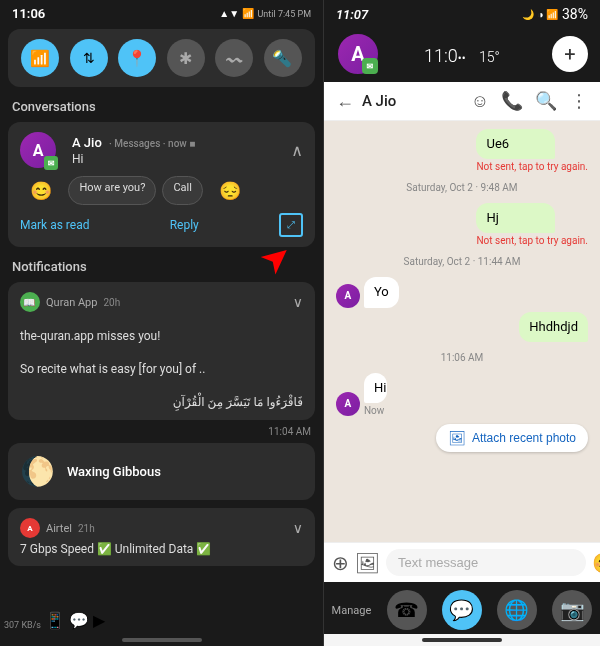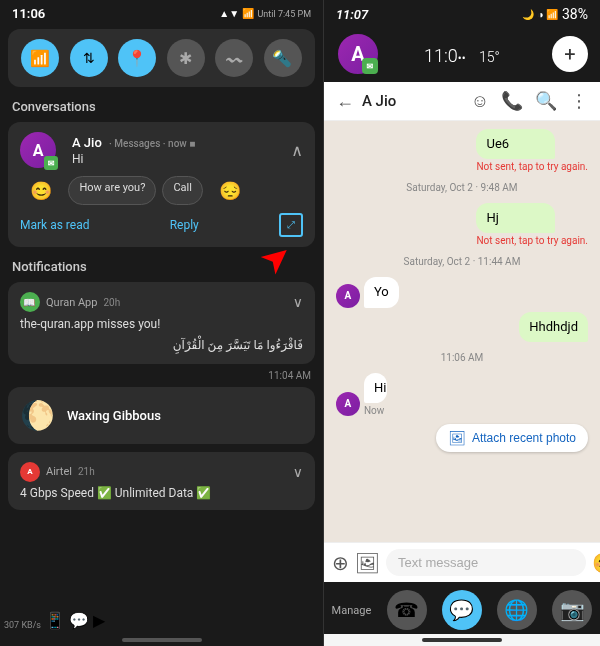"the-quran.app misses you!" .notif-text { margin-top: 4px -> 16px }
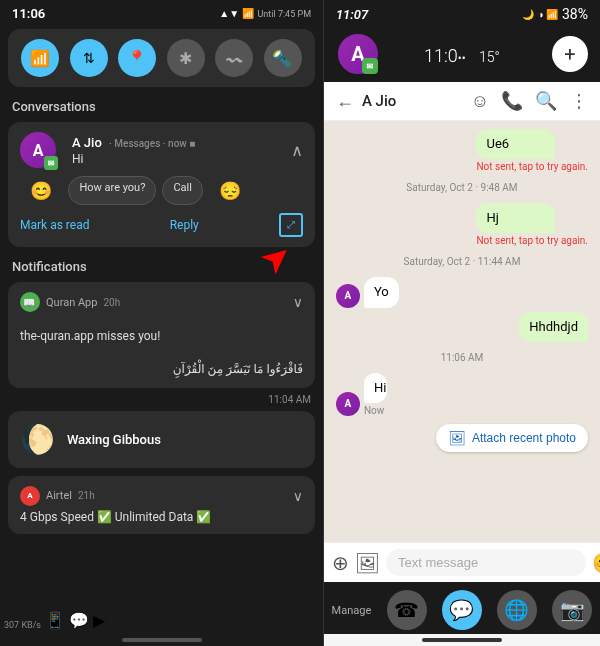"So recite what is easy" div.notif-text { html: none -> <div>So recite what is easy [for you] of ..</div> }
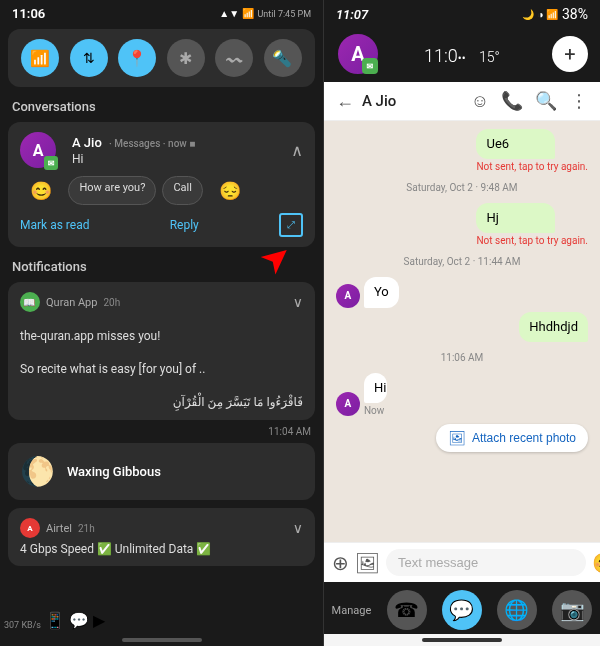"4 Gbps Speed ✅ Unlimited" div.airtel-text { text: 4 -> 7 }
